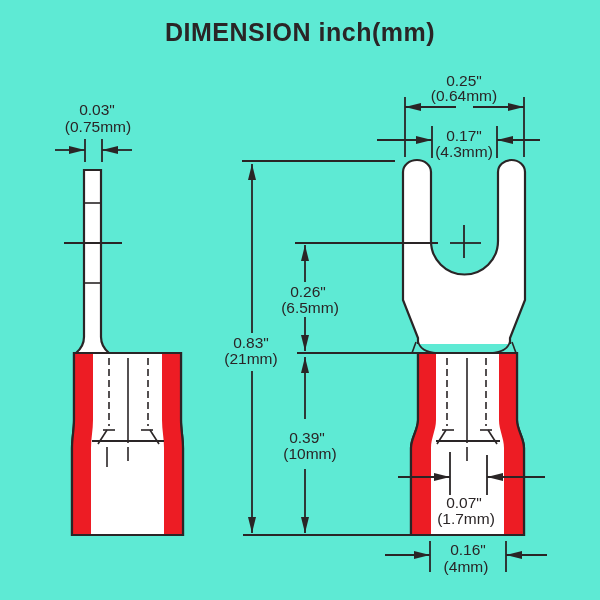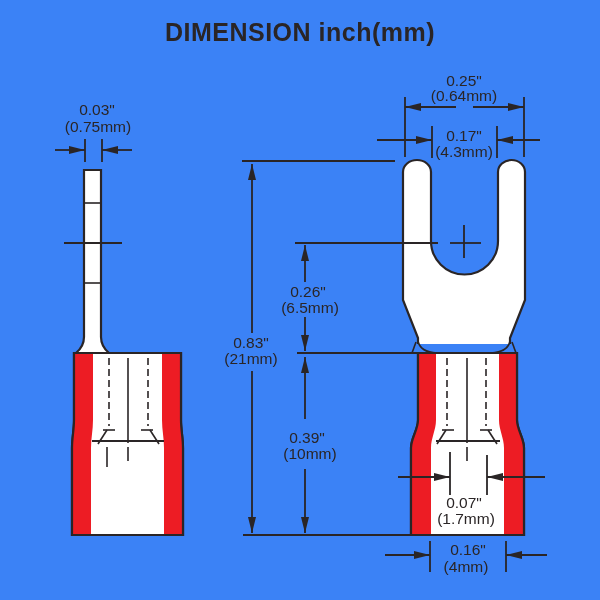"DIMENSION inch(mm)" .frame { background: #3b82f6 -> #5eead4 }
